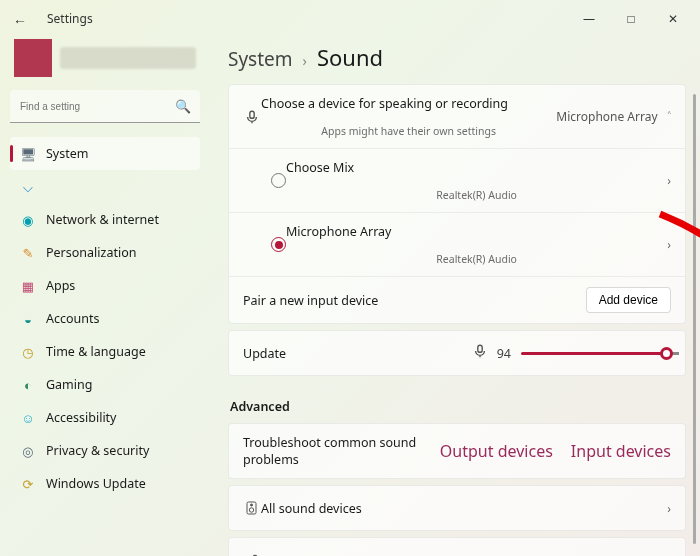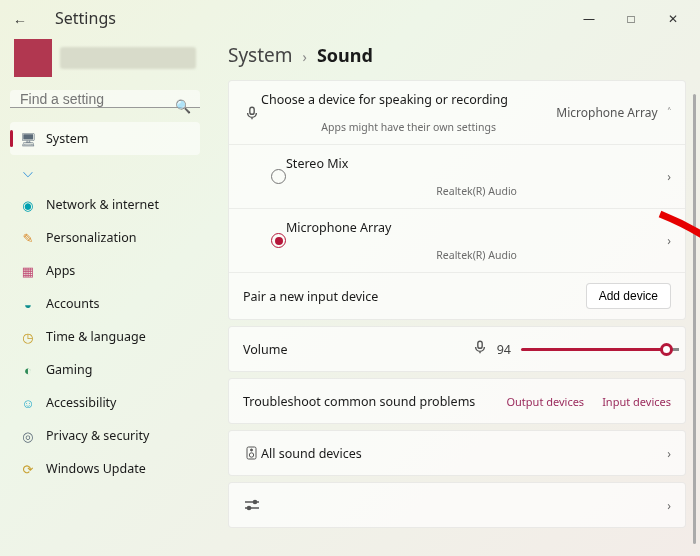"Settings" .title { font-size: 16px -> 12px; margin-left: 21px -> 13px }
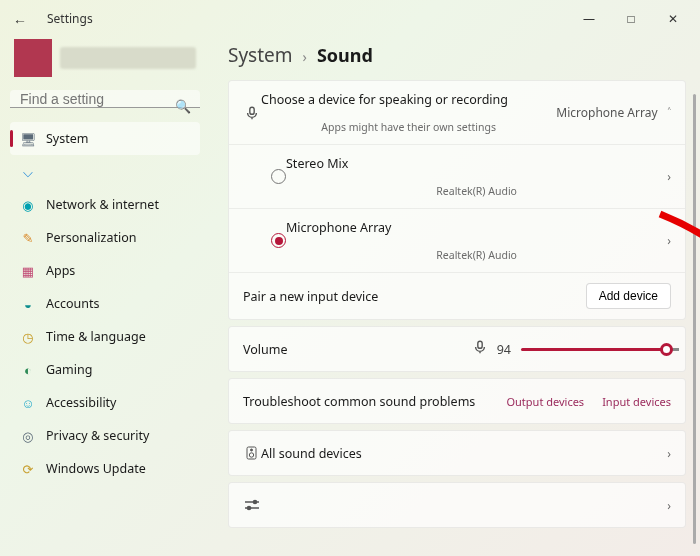"Sound" .crumb .leaf { font-size: 18px -> 22px; font-weight: 700 -> 400 }
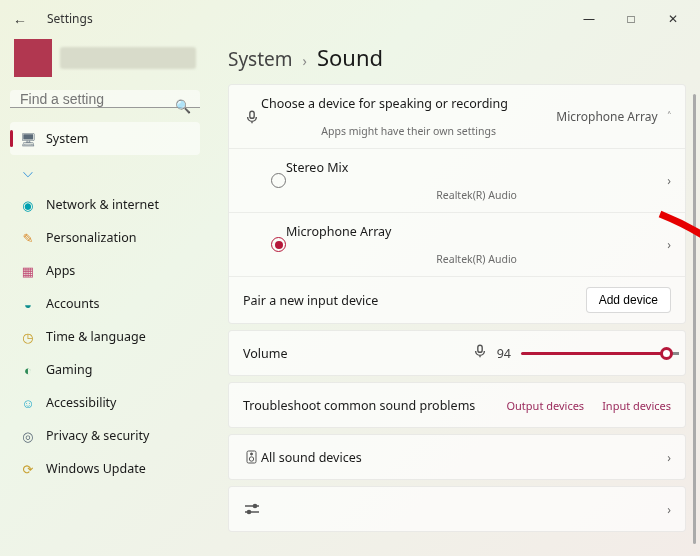"Find a setting" .search { font-size: 14px -> 10px; height: 18px -> 33px }
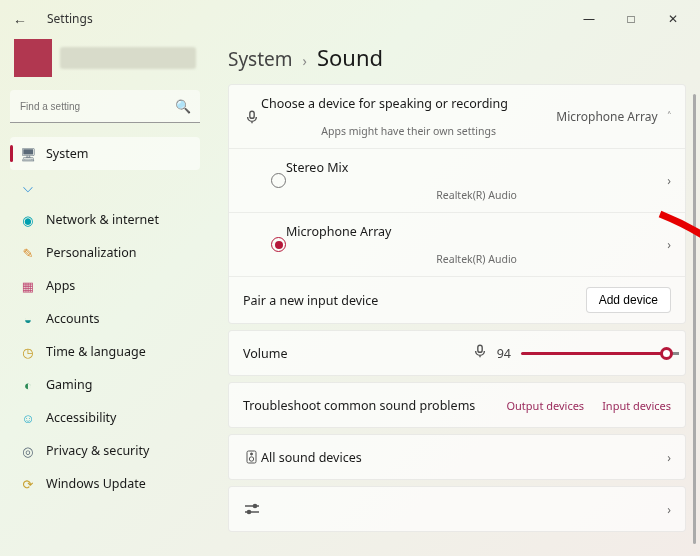"Stereo Mix" div.rowtitle { text: Stereo -> Choose }
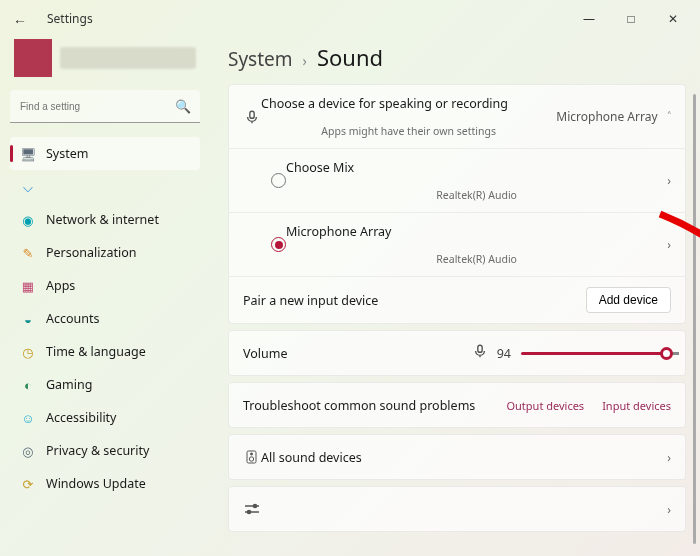"Volume" div.rowtitle { text: Volume -> Update }
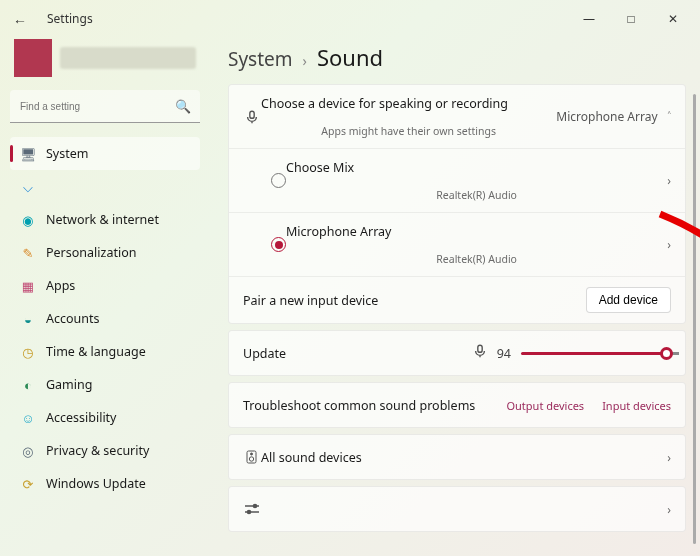"Advanced" div.sectionhdr { html: none -> <div>Advanced</div> }
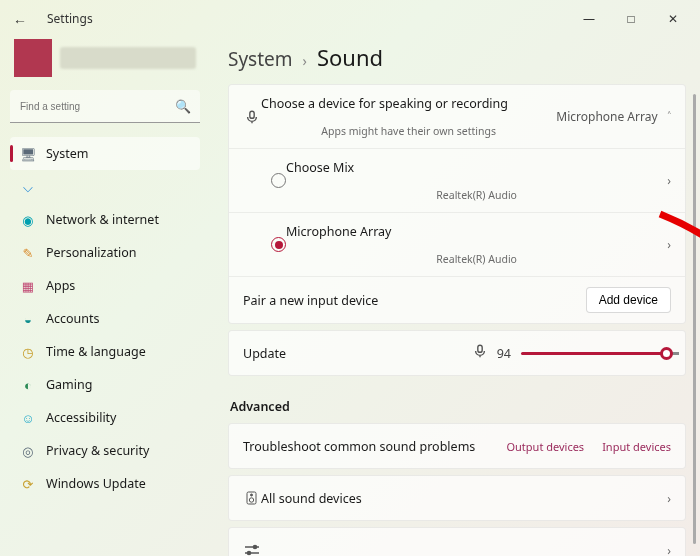"Output devices" .tlink { font-size: 11px -> 16px }
